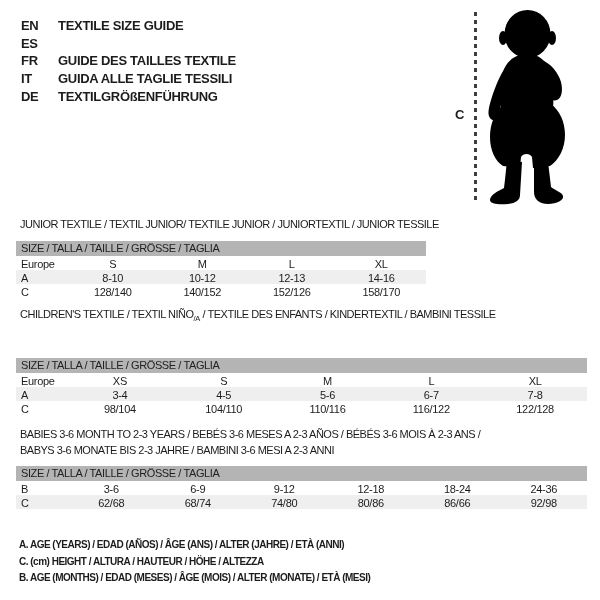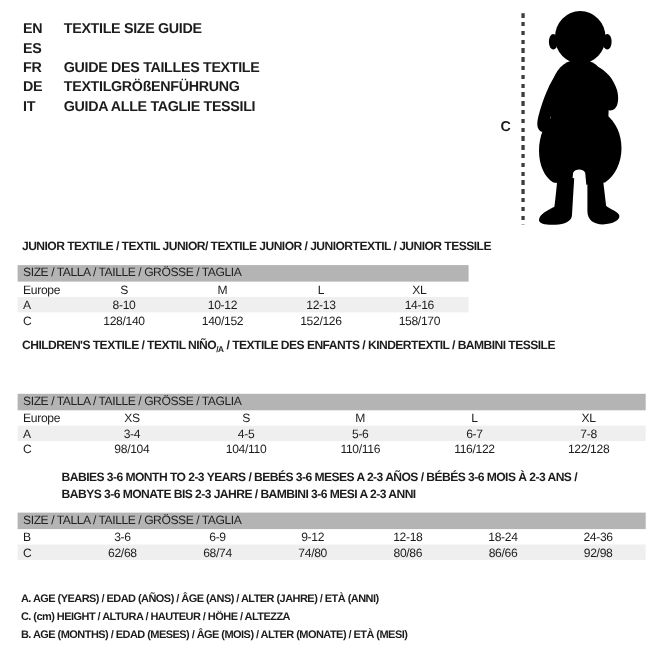"DE" div.lang-row { order: before "IT" -> after "IT" }
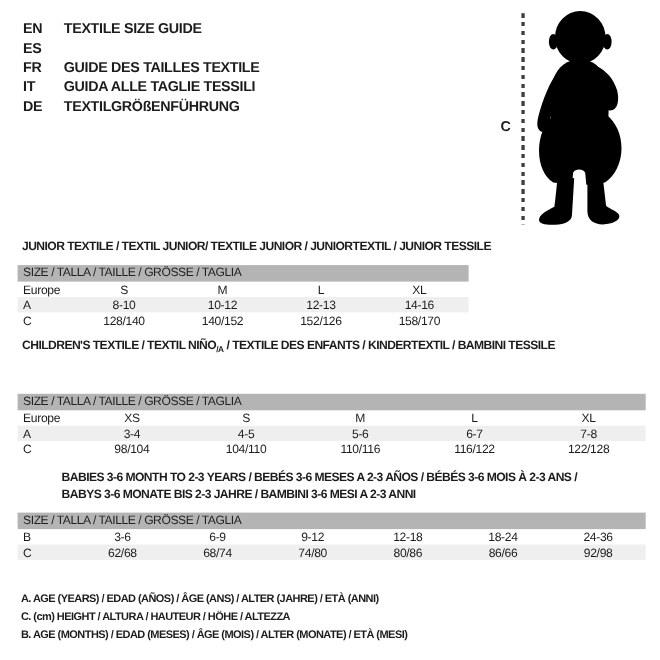"JUNIOR TEXTILE / TEXTIL JUNIOR/" .sec-title { font-weight: bold -> normal }
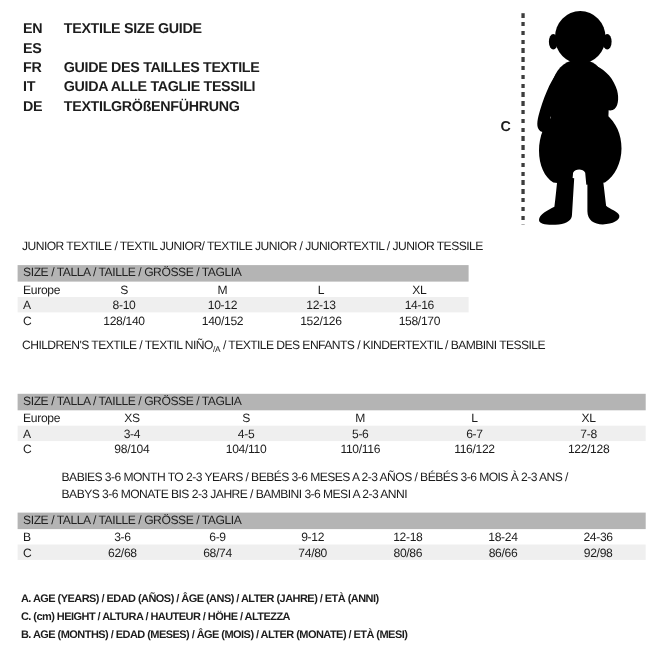"BABIES 3-6 MONTH TO 2-3" div.abs { margin-left: 36px -> none }
